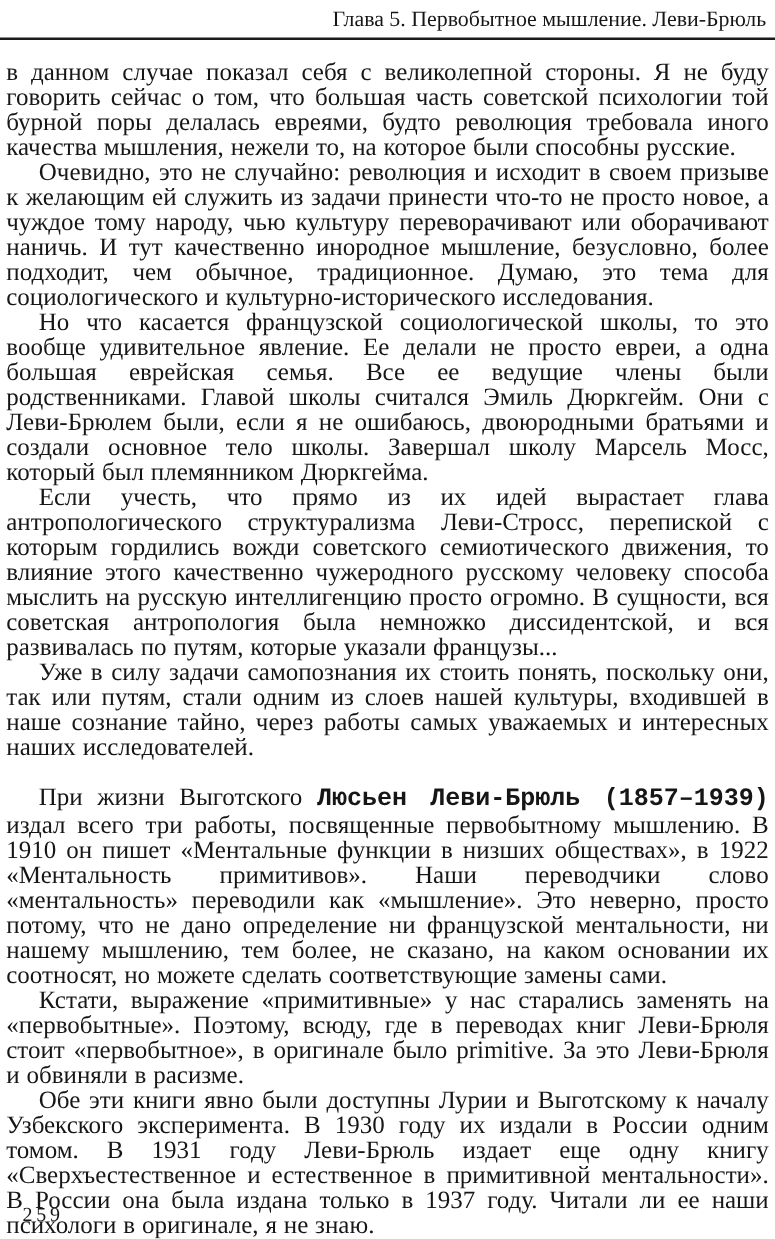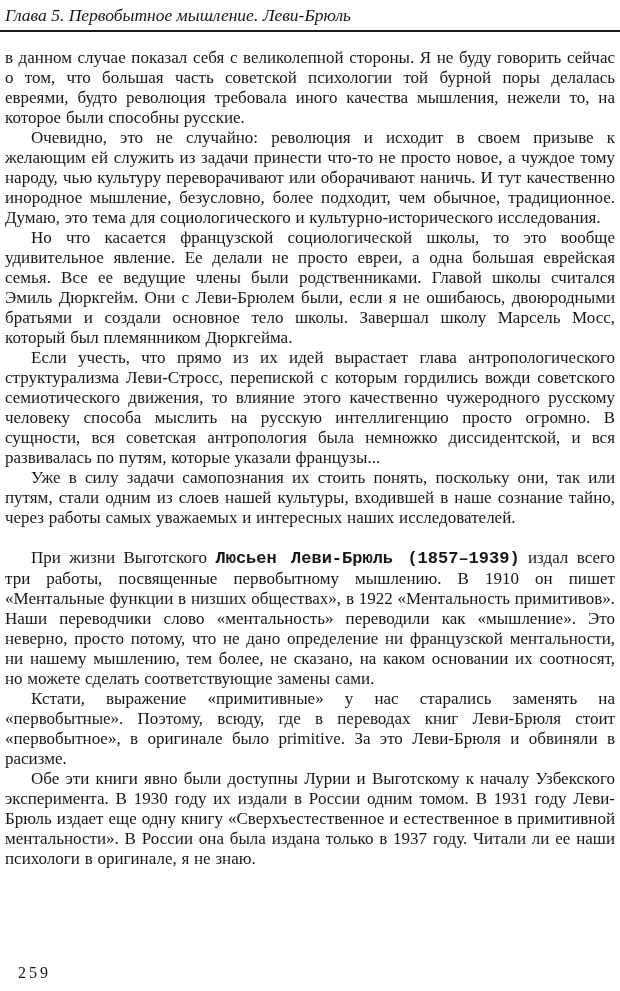"Глава 5. Первобытное мышление." .running-head { font-style: italic -> none; text-align: left -> right }
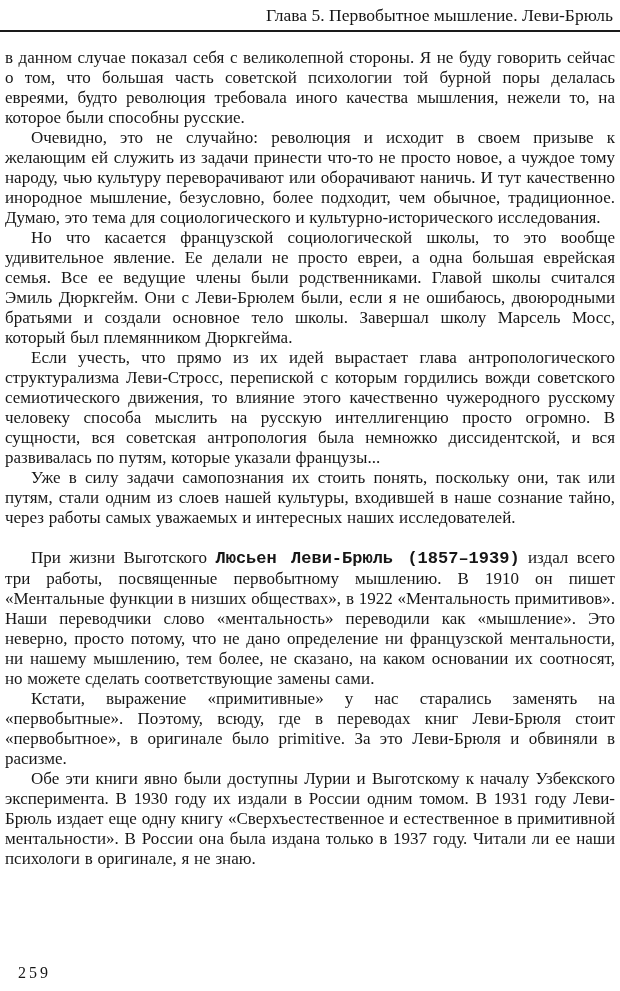"в данном случае показал себя" p.para { font-size: 17px -> 20px }
